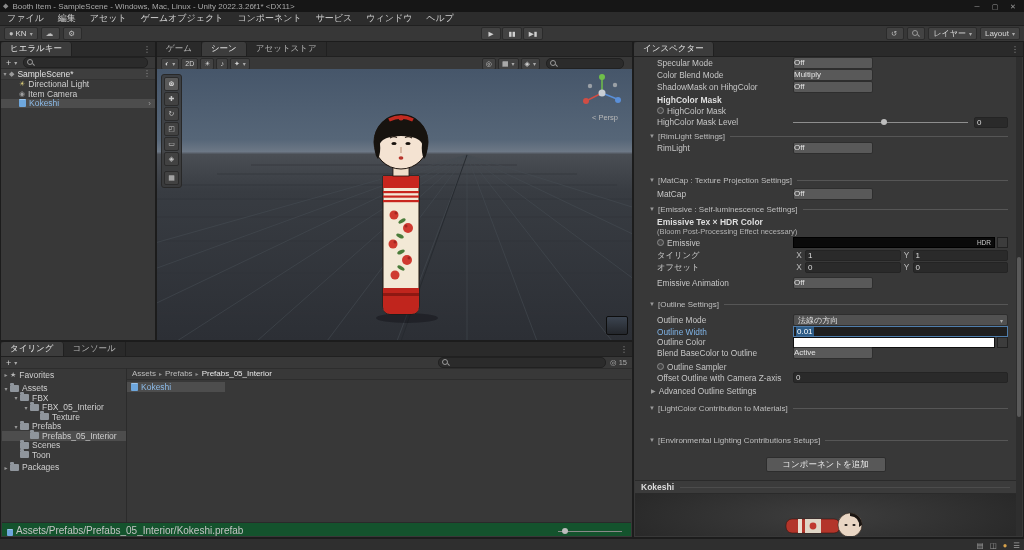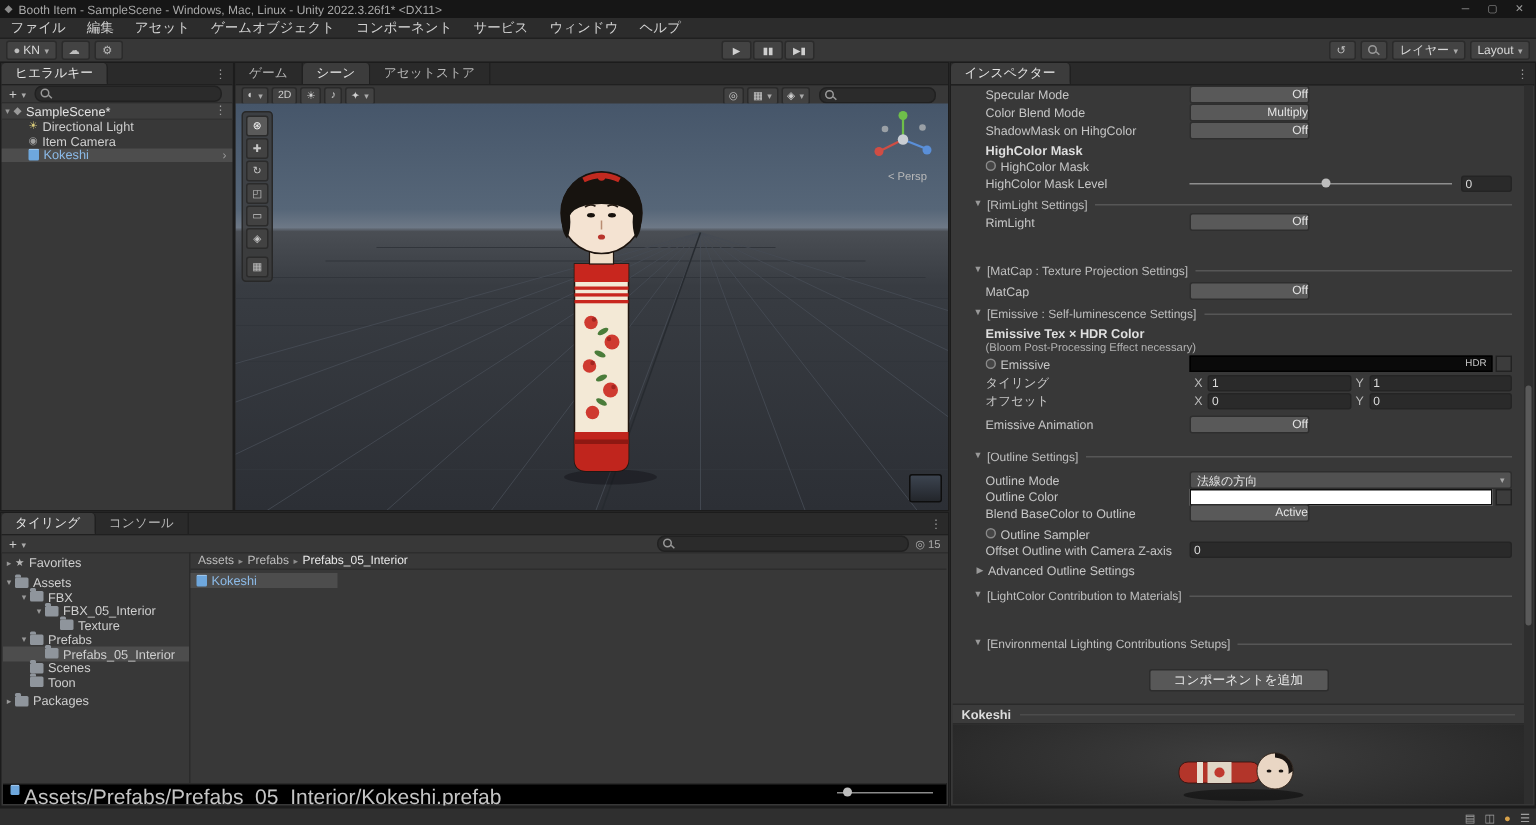"Off" .ibtn { text-align: right -> left }
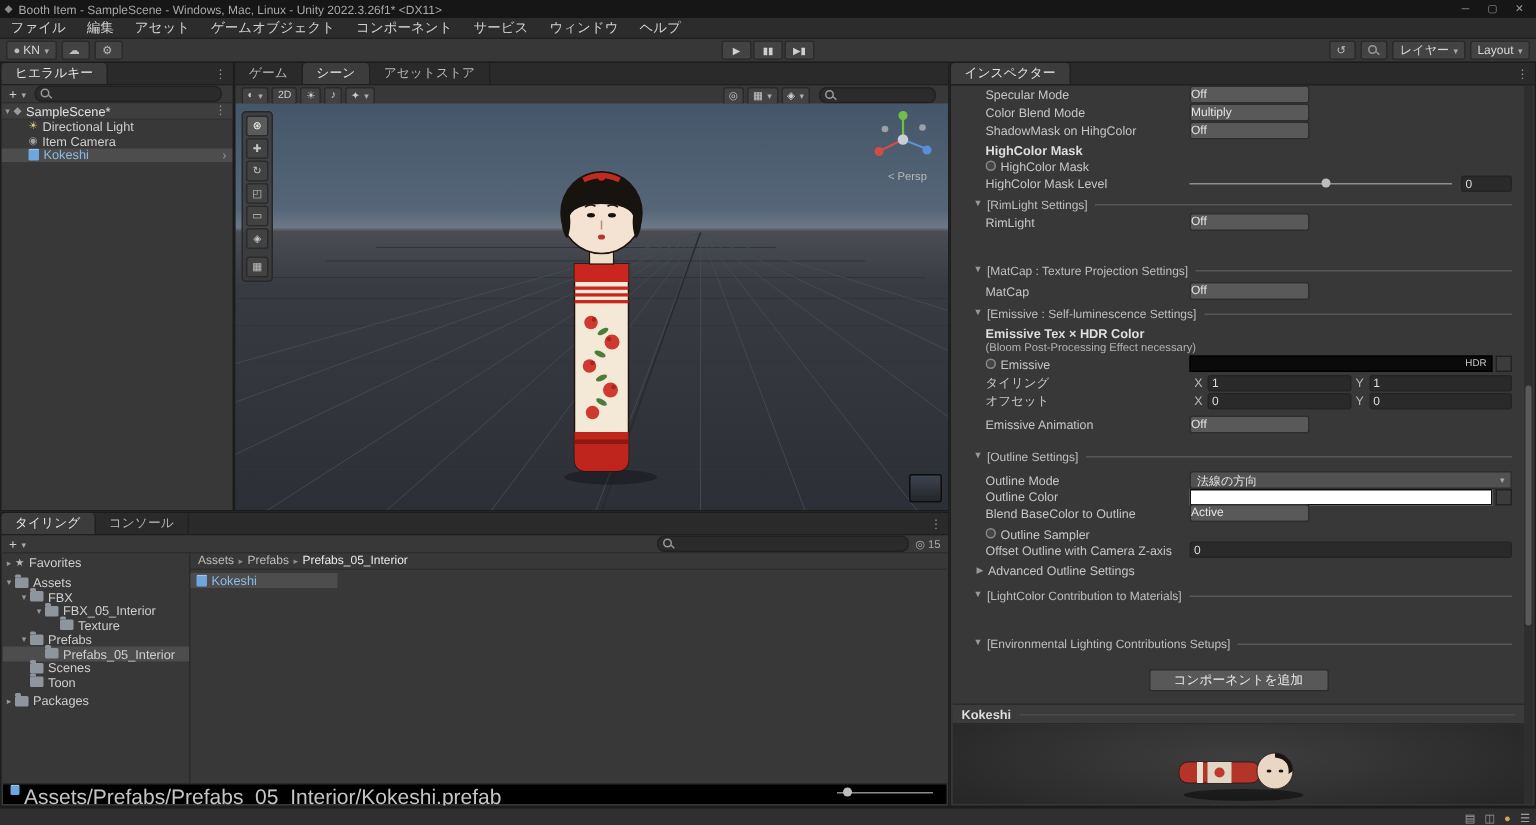"Outline Width" div.irow { html: none -> <div> <span>Outline Width</span> <span> <span>0.01</span> </span> </div> }
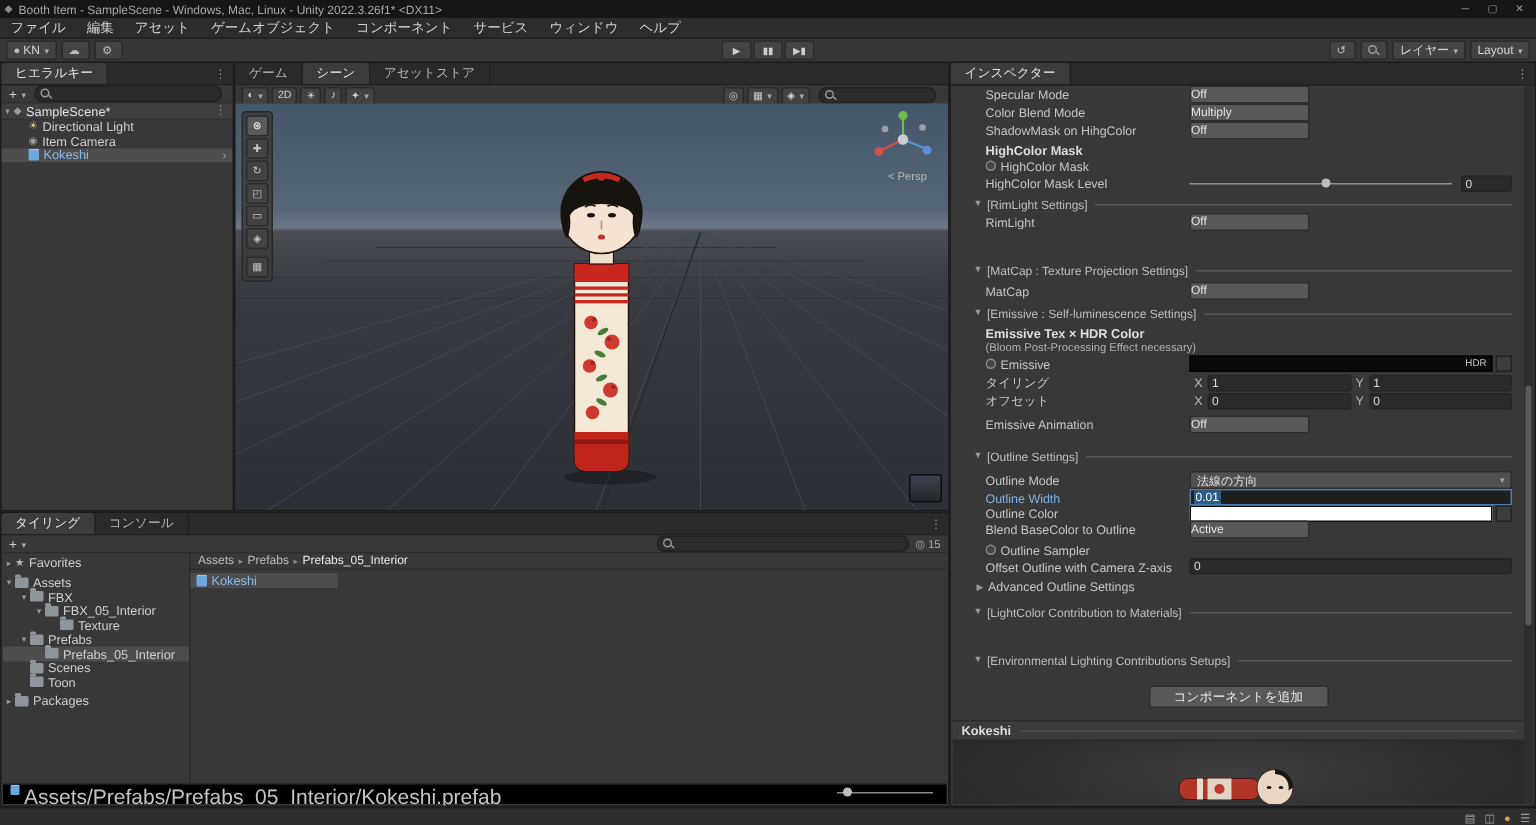"Assets/Prefabs/Prefabs_05_Interior/Kokes" .pfooter { align-items: flex-start -> flex-end; background: #000000 -> #14532d; font-size: 14px -> 10px }
